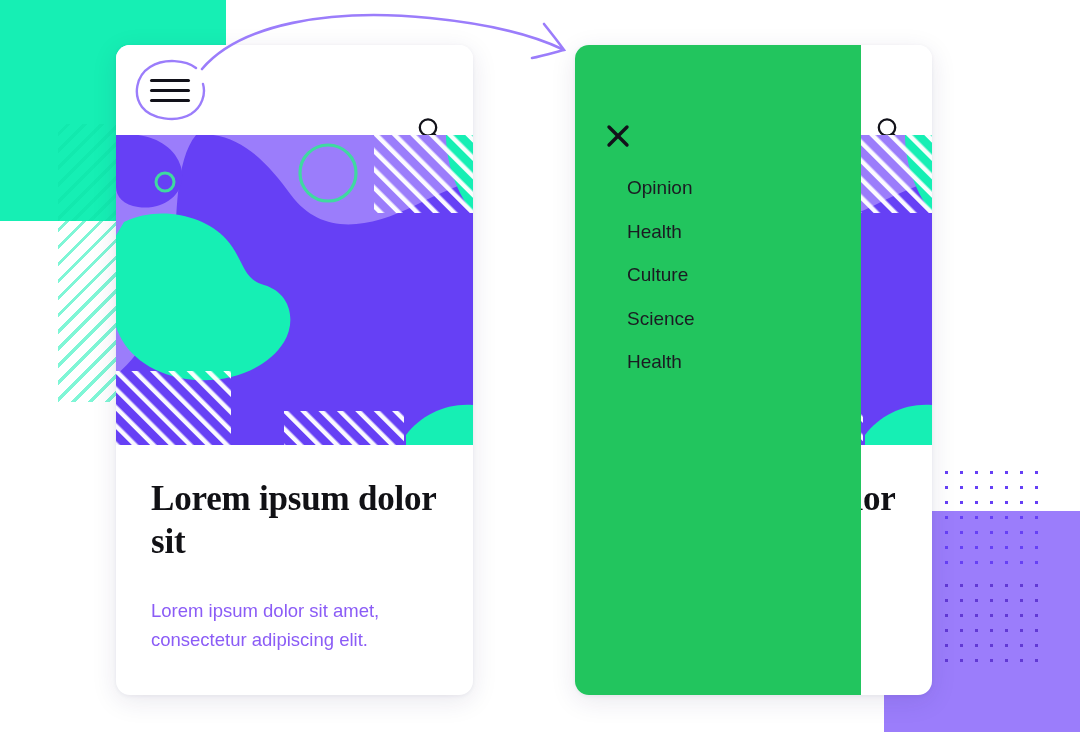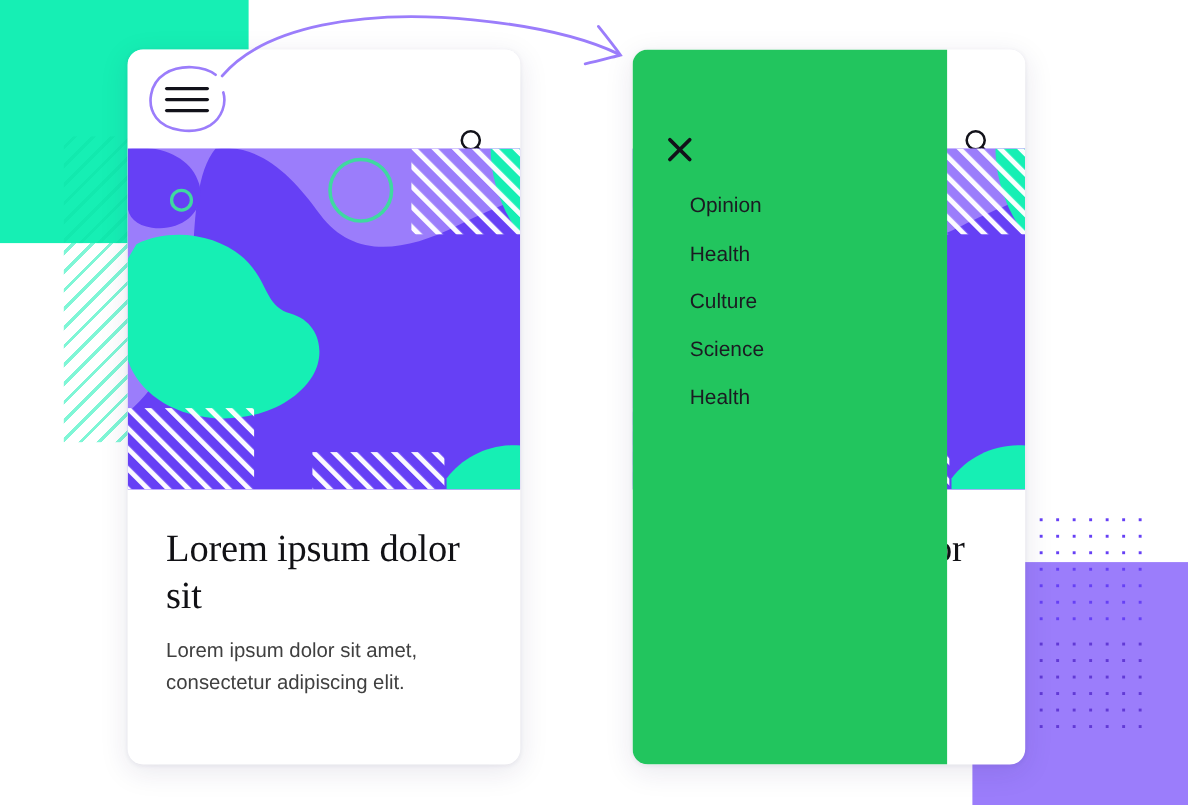"Lorem ipsum dolor sit" .headline { font-weight: 400 -> 700 }
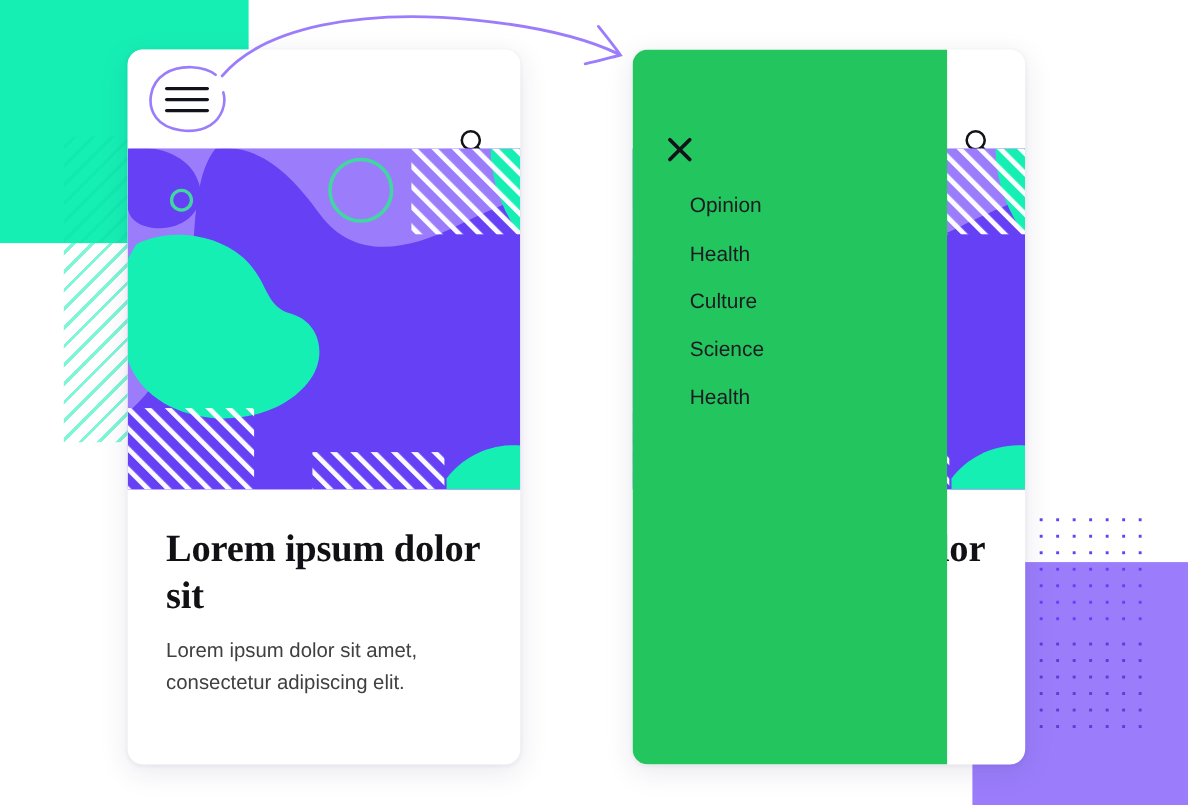"Lorem ipsum dolor sit amet," .excerpt { color: #404040 -> #8b5cf6; margin-top: 12px -> 32px }
